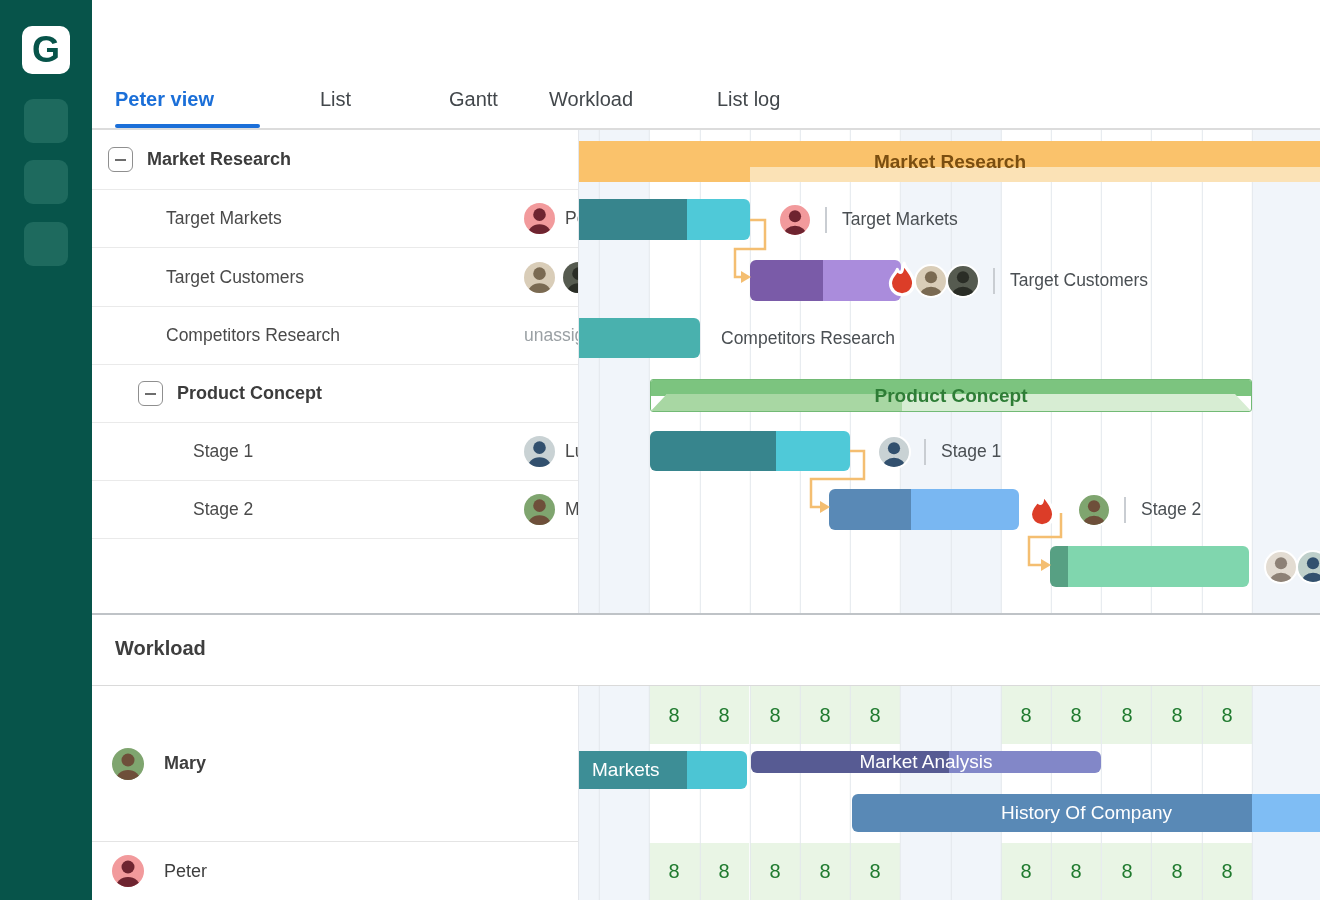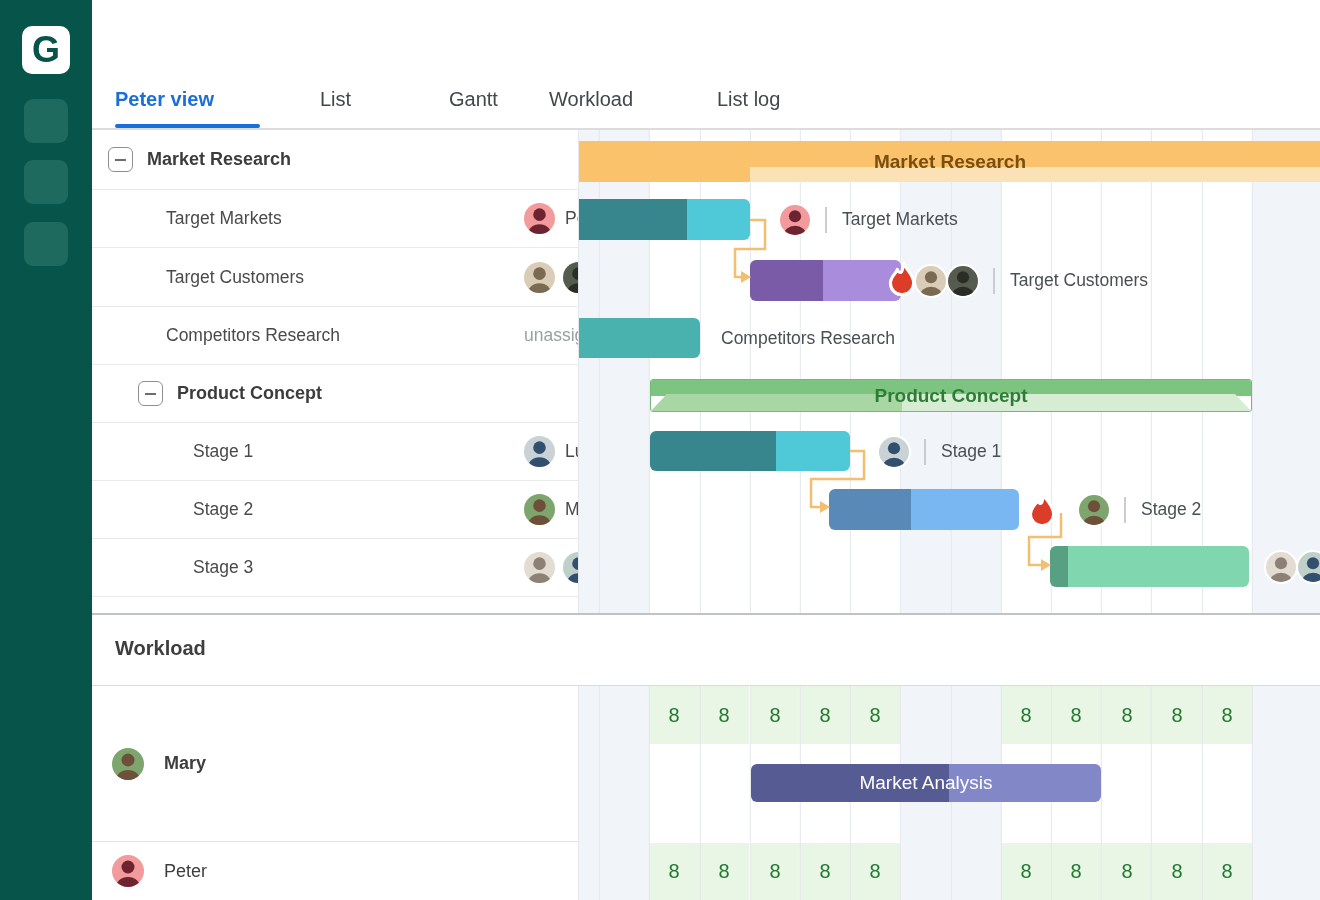"Stage 3" div.trow { html: <div> <span>Stage 3</span> <span> <span> <svg> <circle></circle> <path></path> </svg> </span> <span> <svg> <circle></circle> <path></path> </svg> </span> </span> </div> -> none }
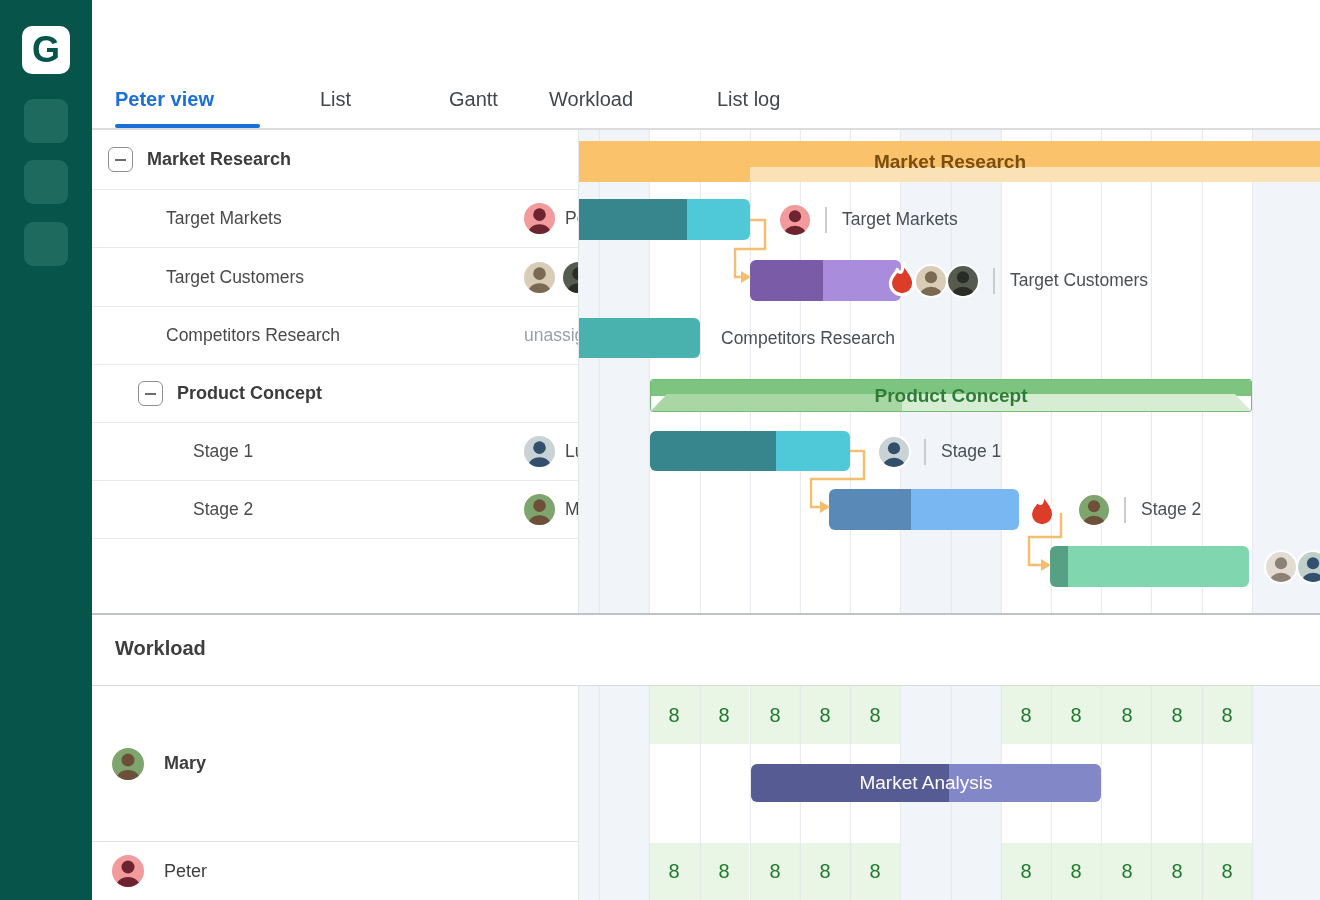"Markets" div.bar { html: none -> <div> <div></div> <div></div> <div>Markets</div> </div> }
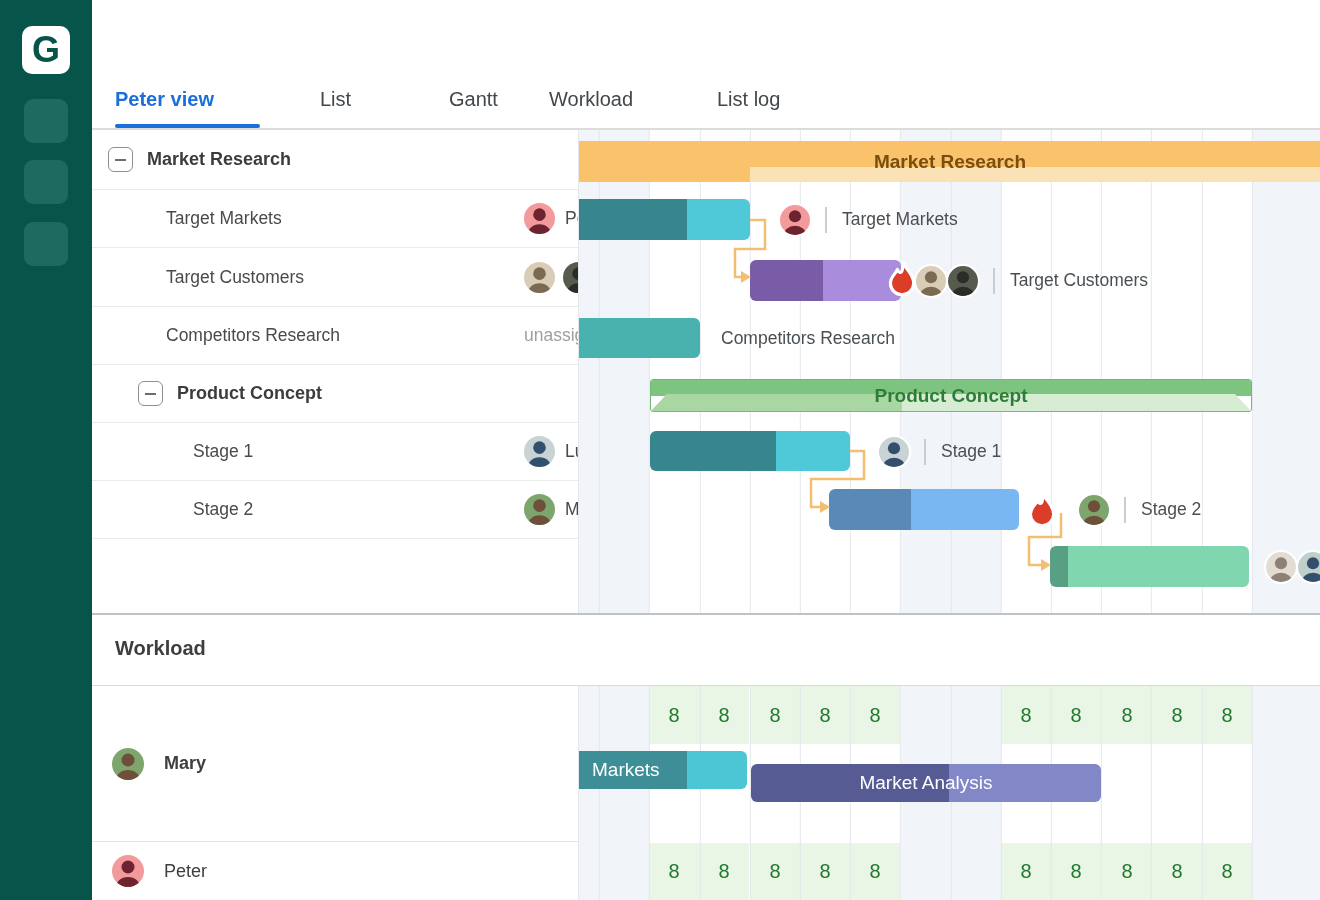"Market Analysis" div.bar { height: 38px -> 22px; top: 78px -> 65px }
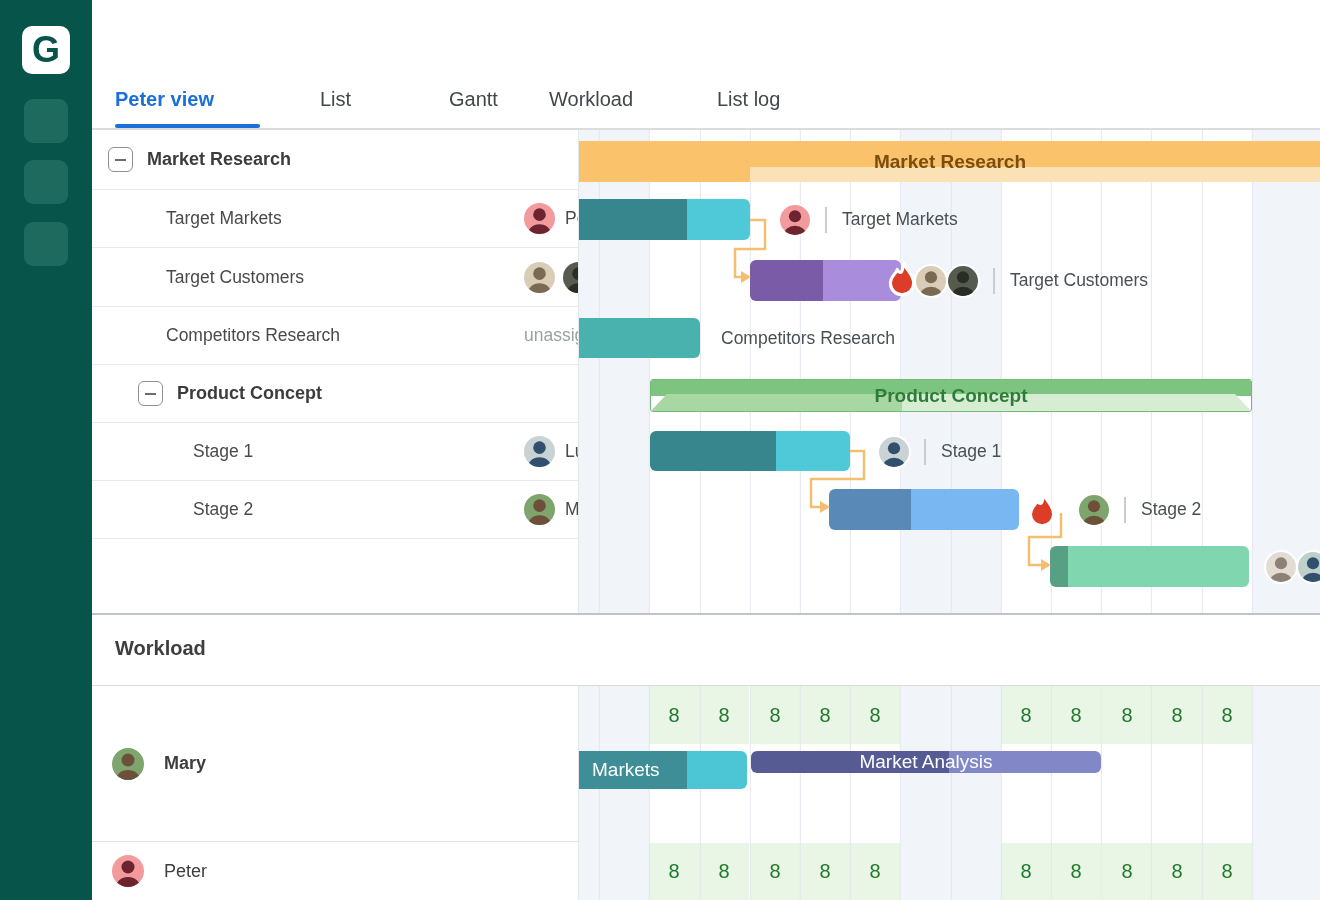"History Of Company" div.bar { html: none -> <div> <div></div> <div></div> <div>History Of Company</div> </div> }
